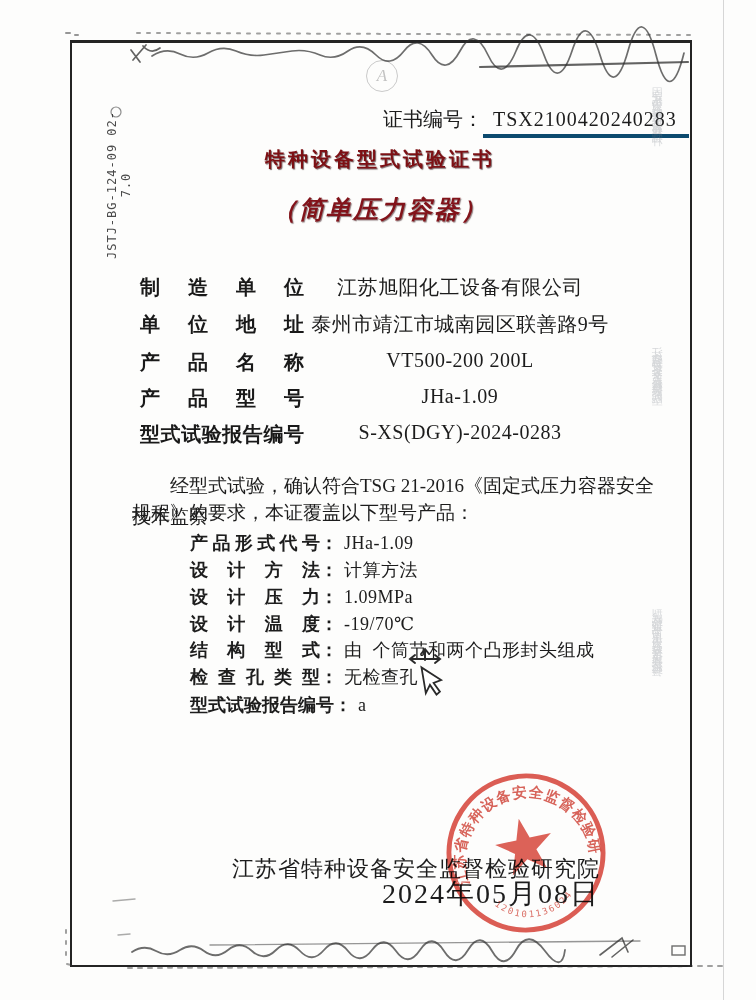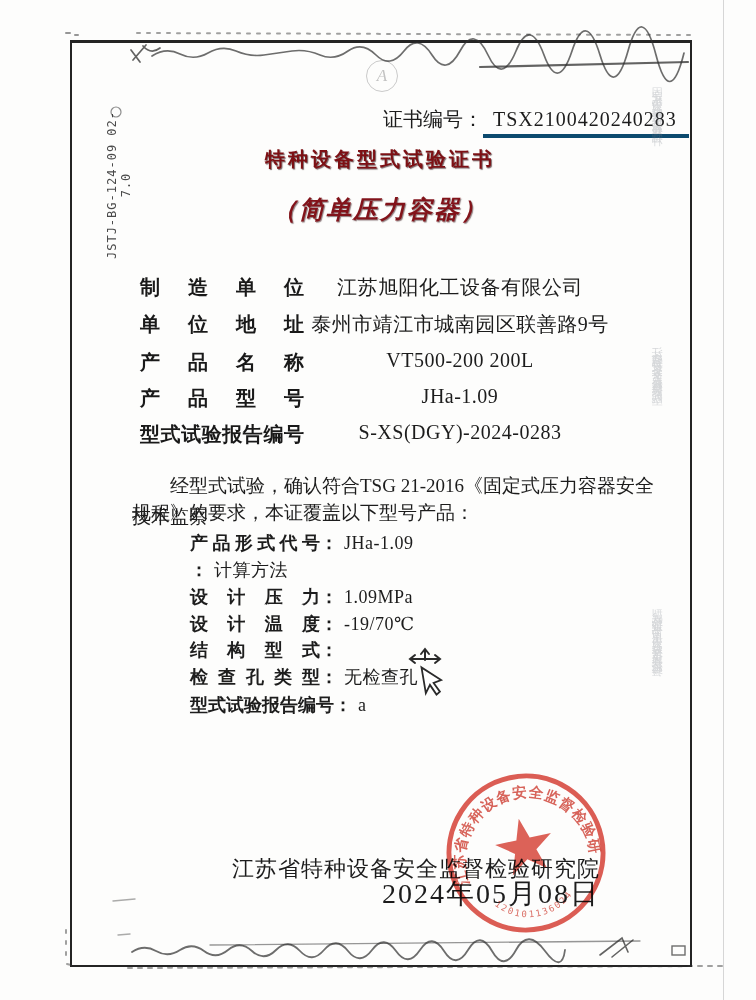"设计方法" span.s-label { html: none -> <span>设计方法</span> }
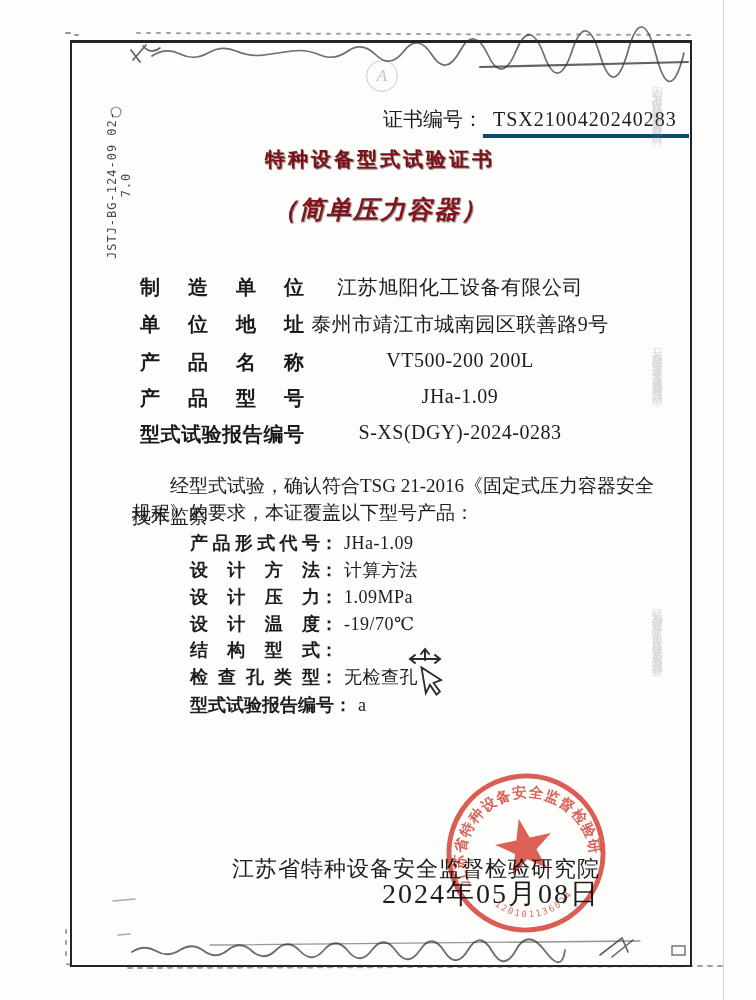"由 个筒节和两个凸形封头组成" span.s-value { html: none -> <span>由 个筒节和两个凸形封头组成</span> }
